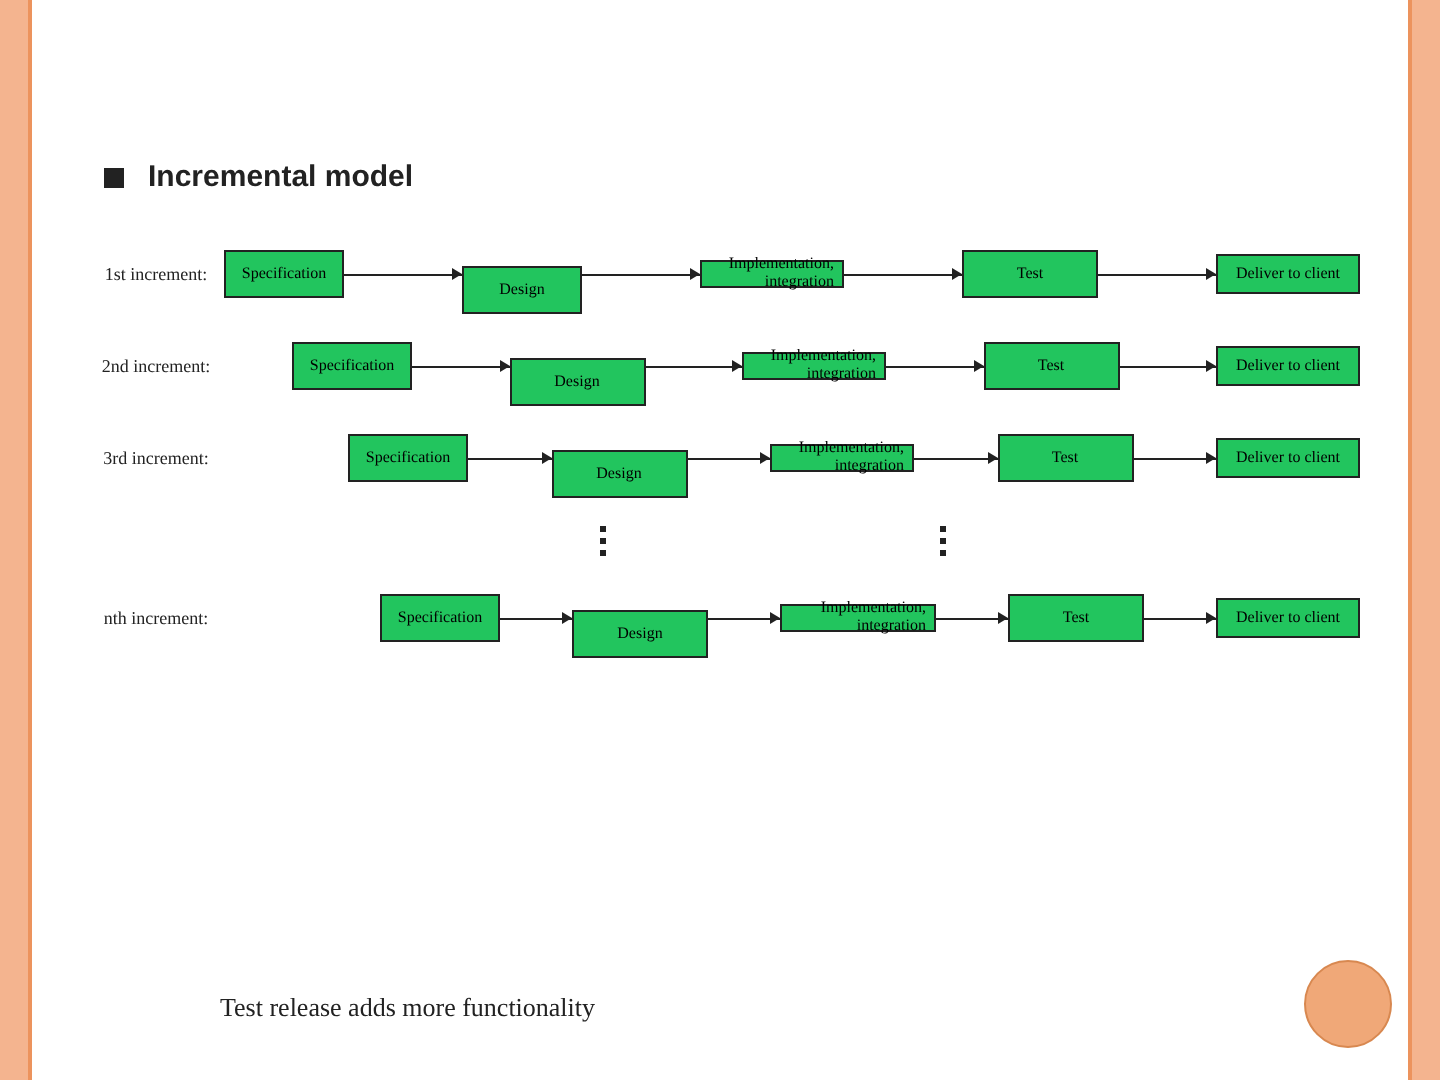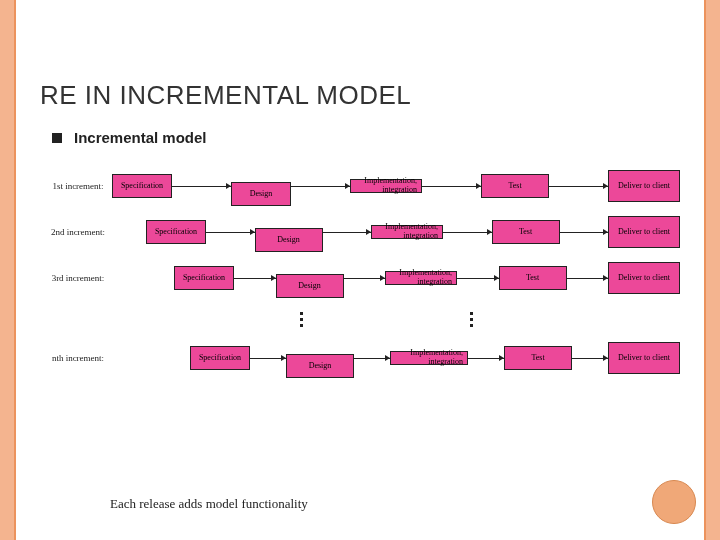"RE IN INCREMENTAL MODEL" h1.title { html: <h1>RE IN INCREMENTAL MODEL</h1> -> none }
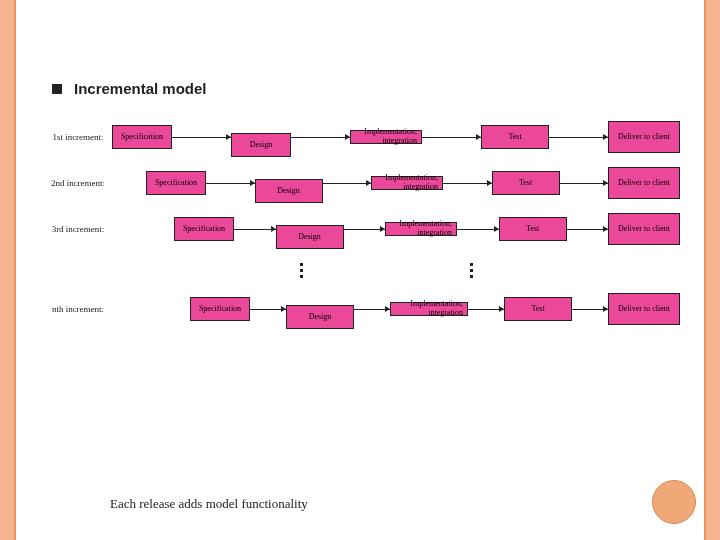"Specification" .box { background: #ec4899 -> #22c55e }
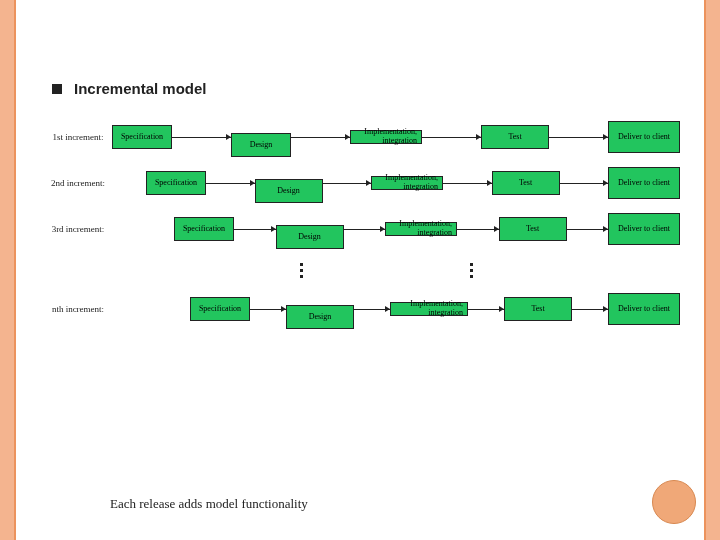"Deliver to client" .w-deliver { height: 32px -> 20px }
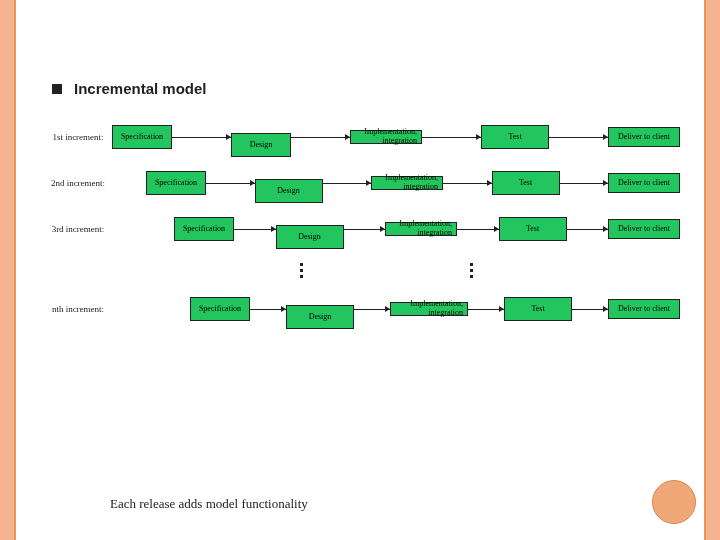"Each release adds model functionality" div.bottom-caption { text: Each release adds model -> Test release adds more }
